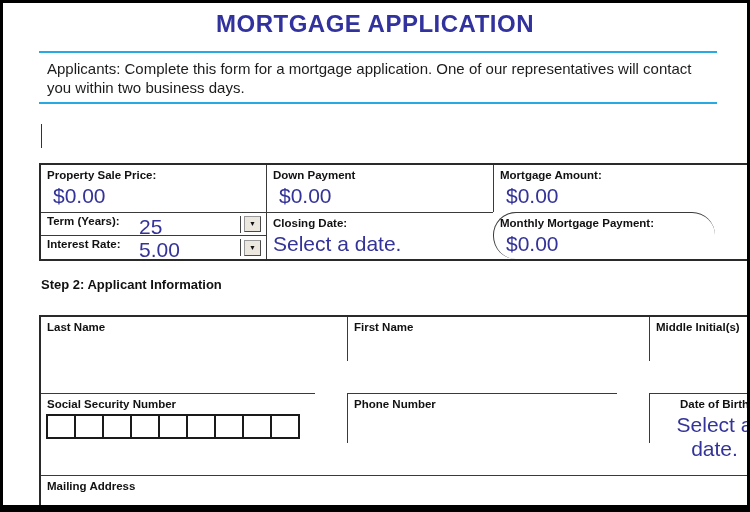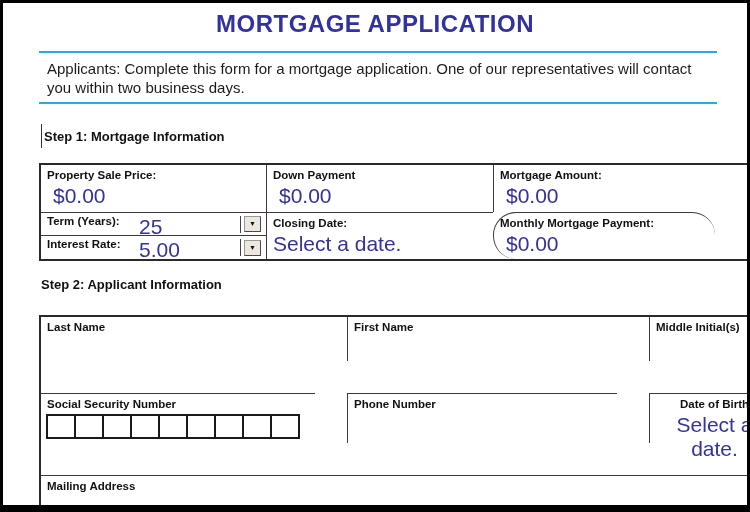"Step 1: Mortgage Information" span { html: <span>Step 1: Mortgage Information</span> -> none }
